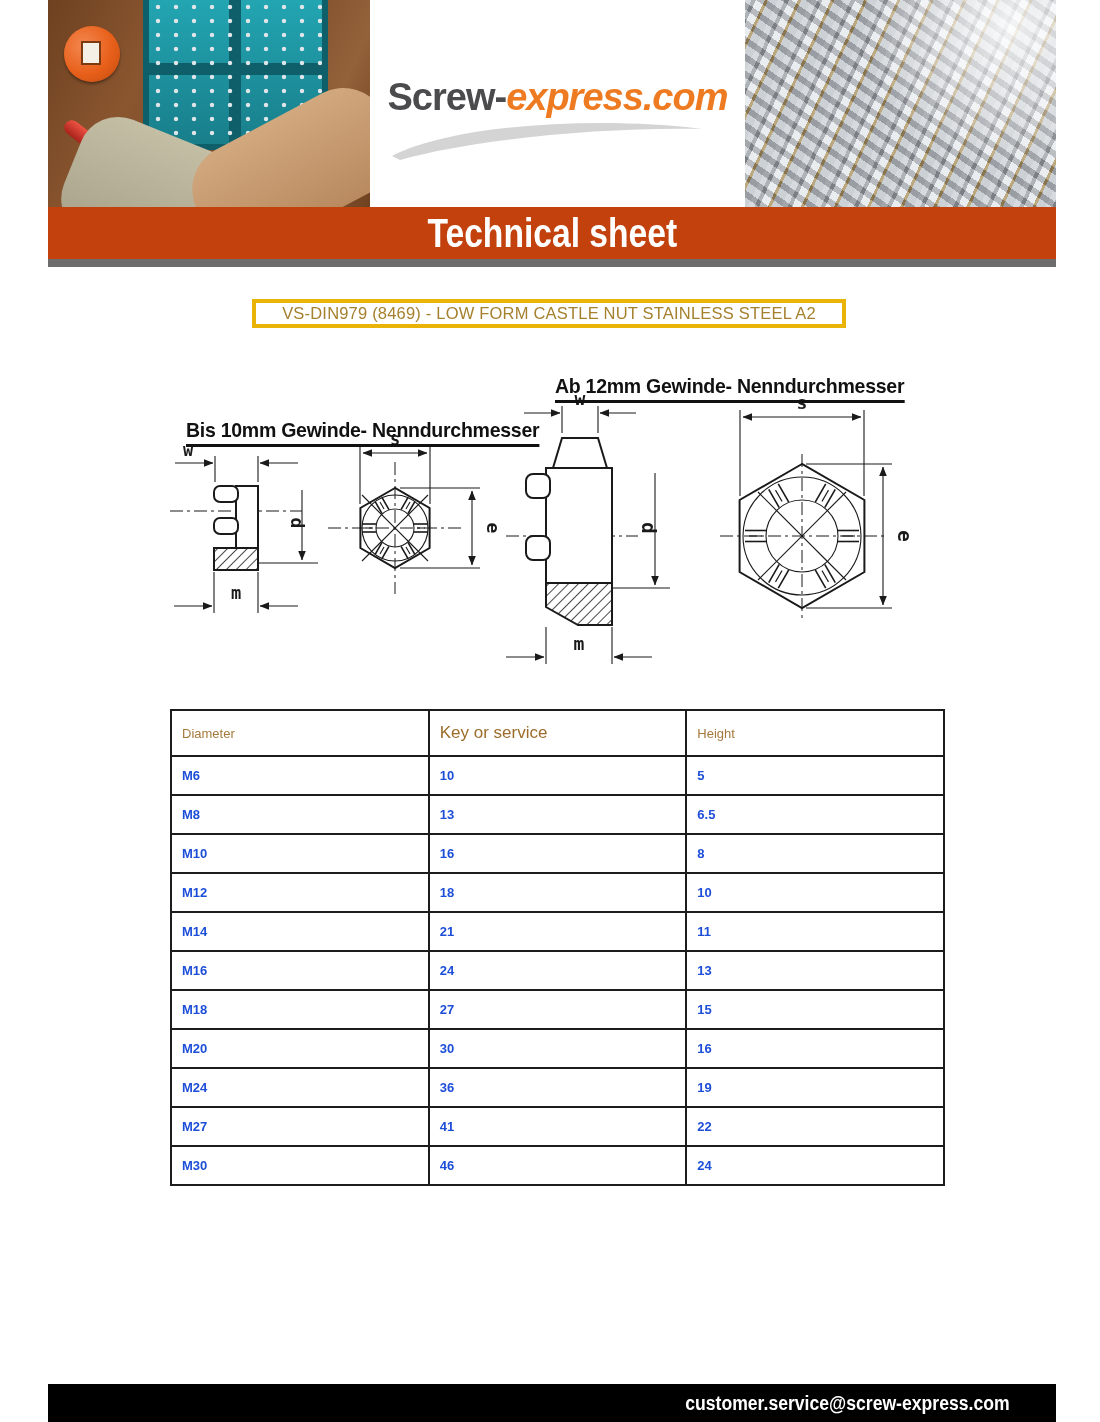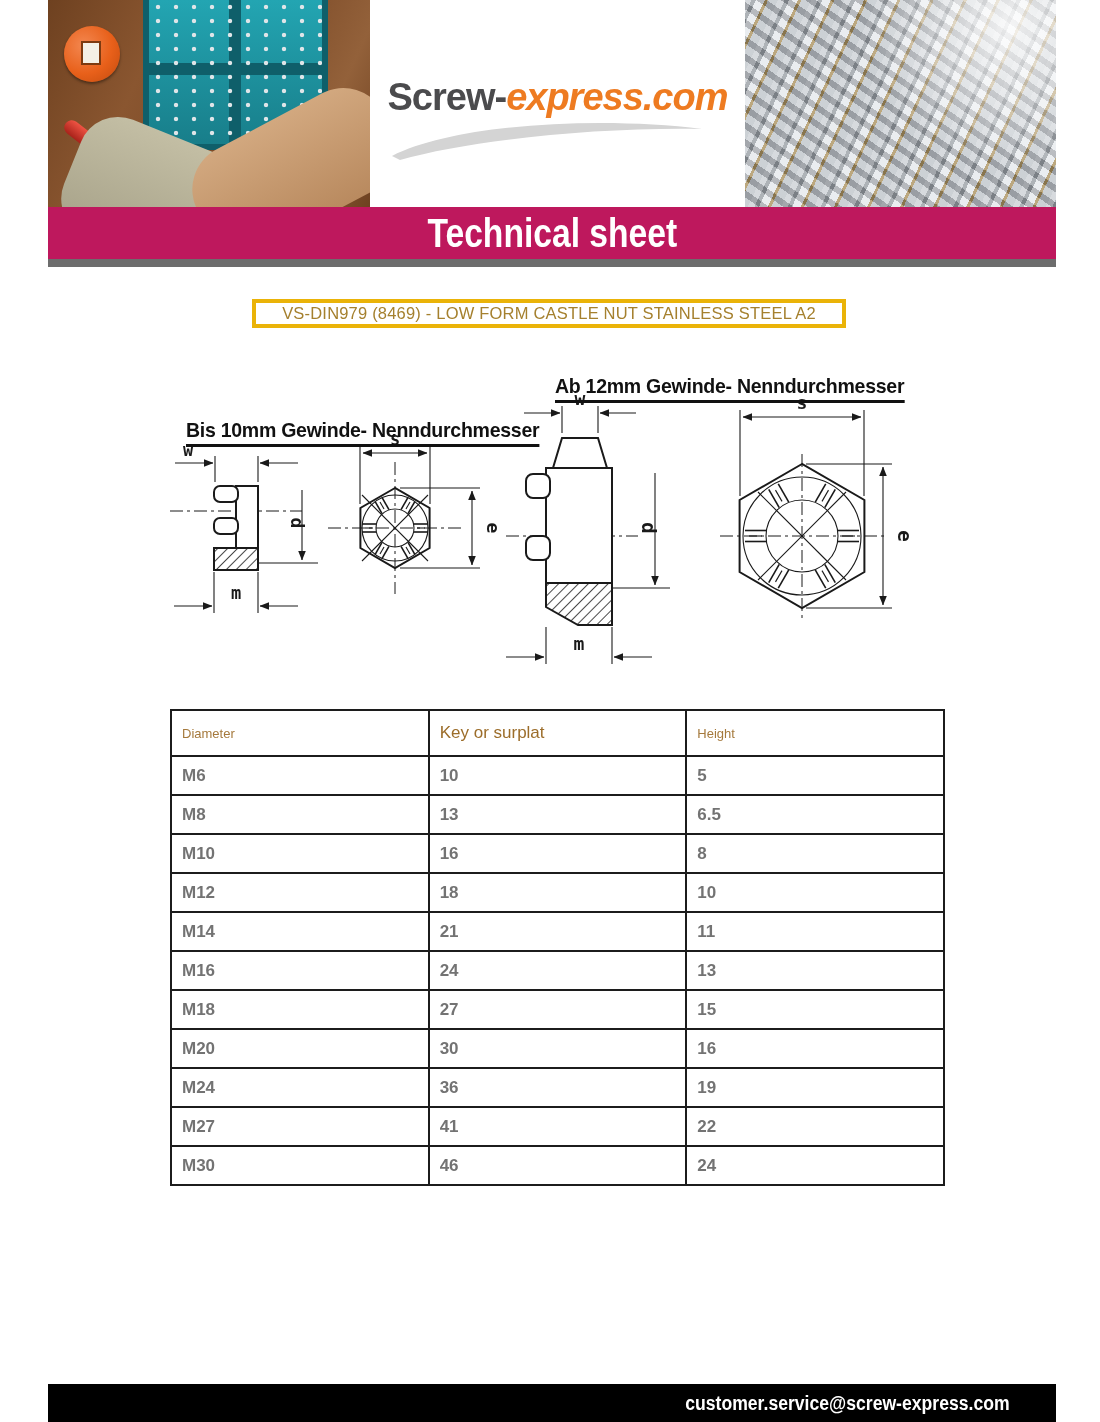"Technical sheet" .banner { background: #be185d -> #c2410c }
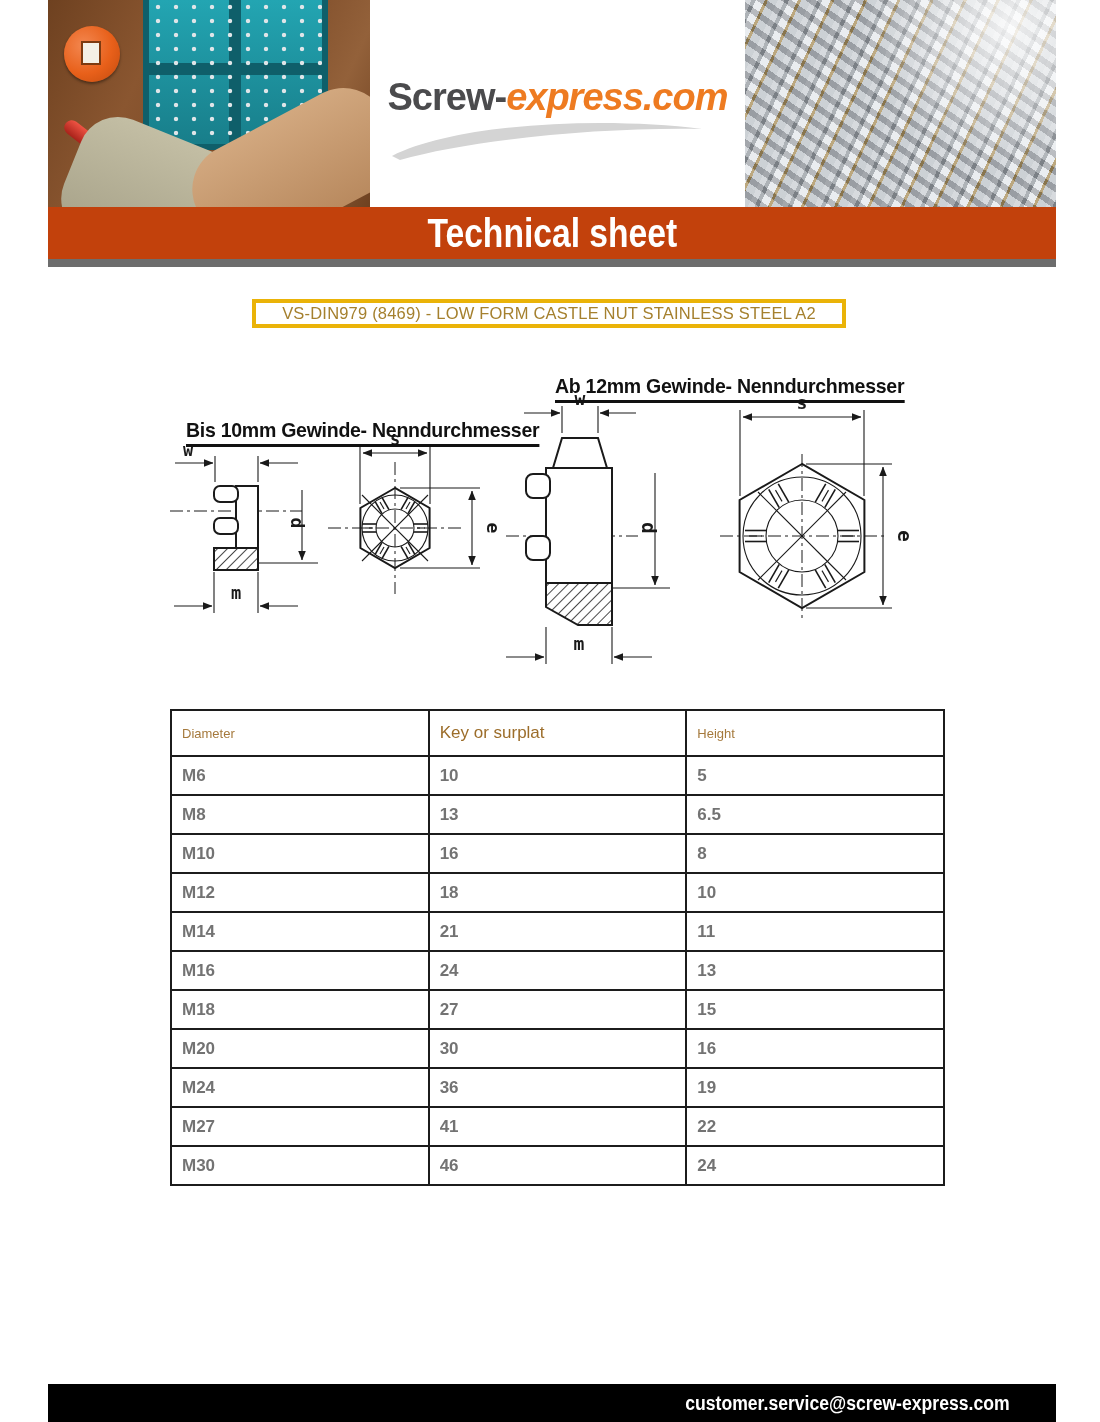"Key or surplat" th.th-large { text: surplat -> service }
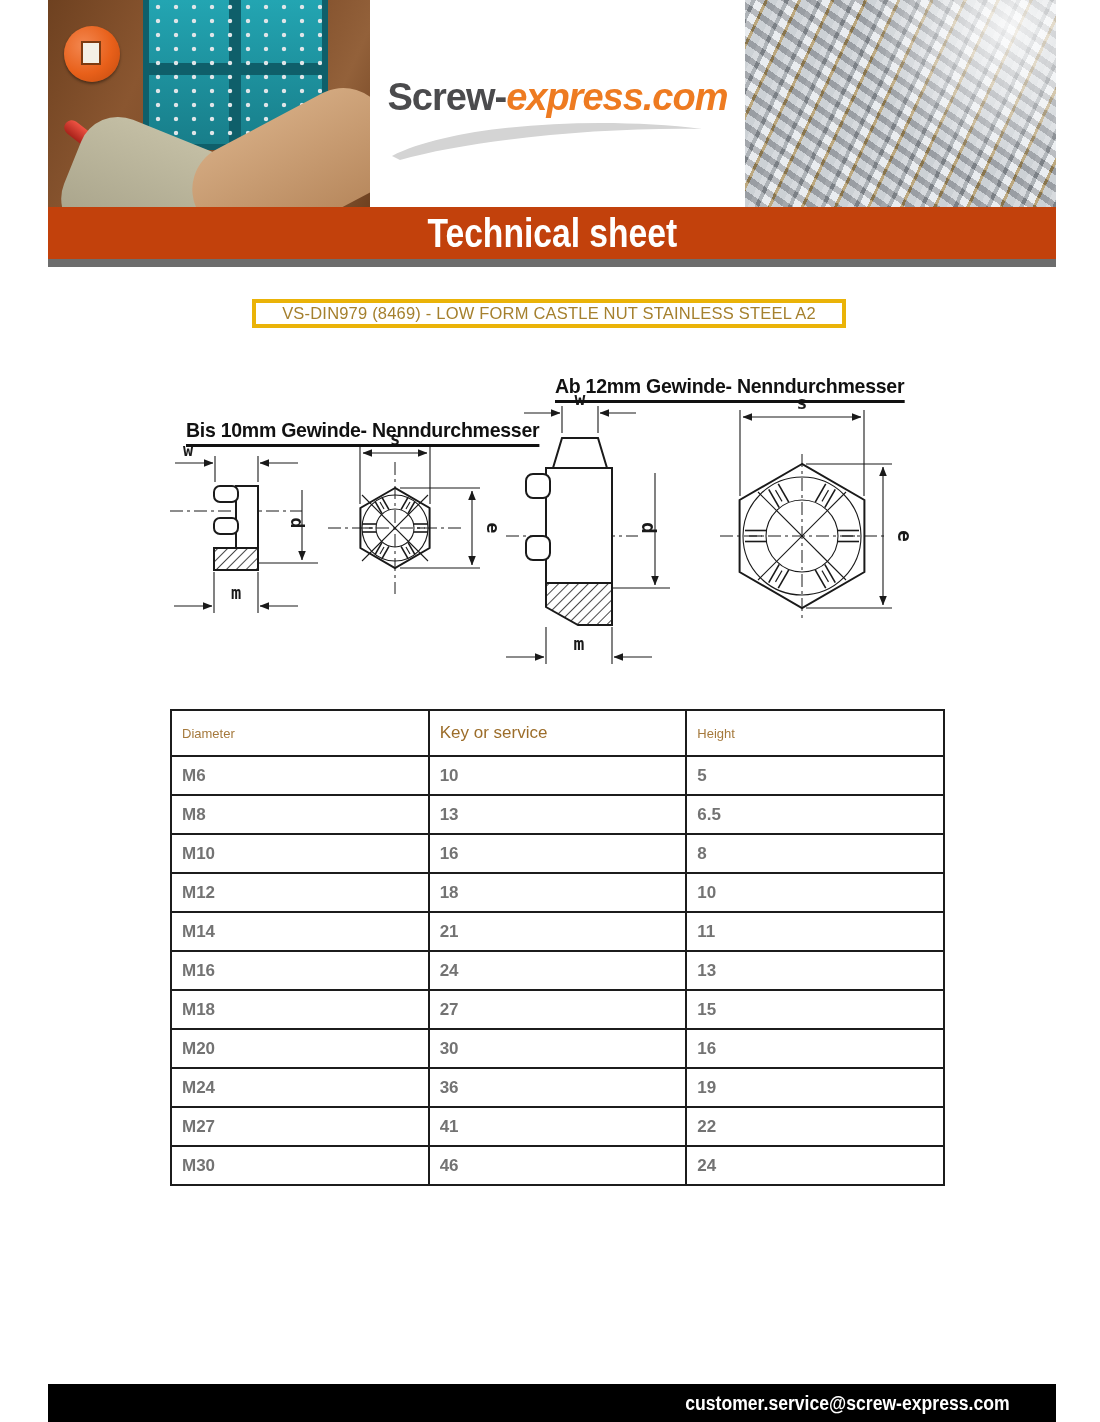"M6" .spec-table td { color: #737373 -> #1d4ed8; font-size: 17px -> 13px }
